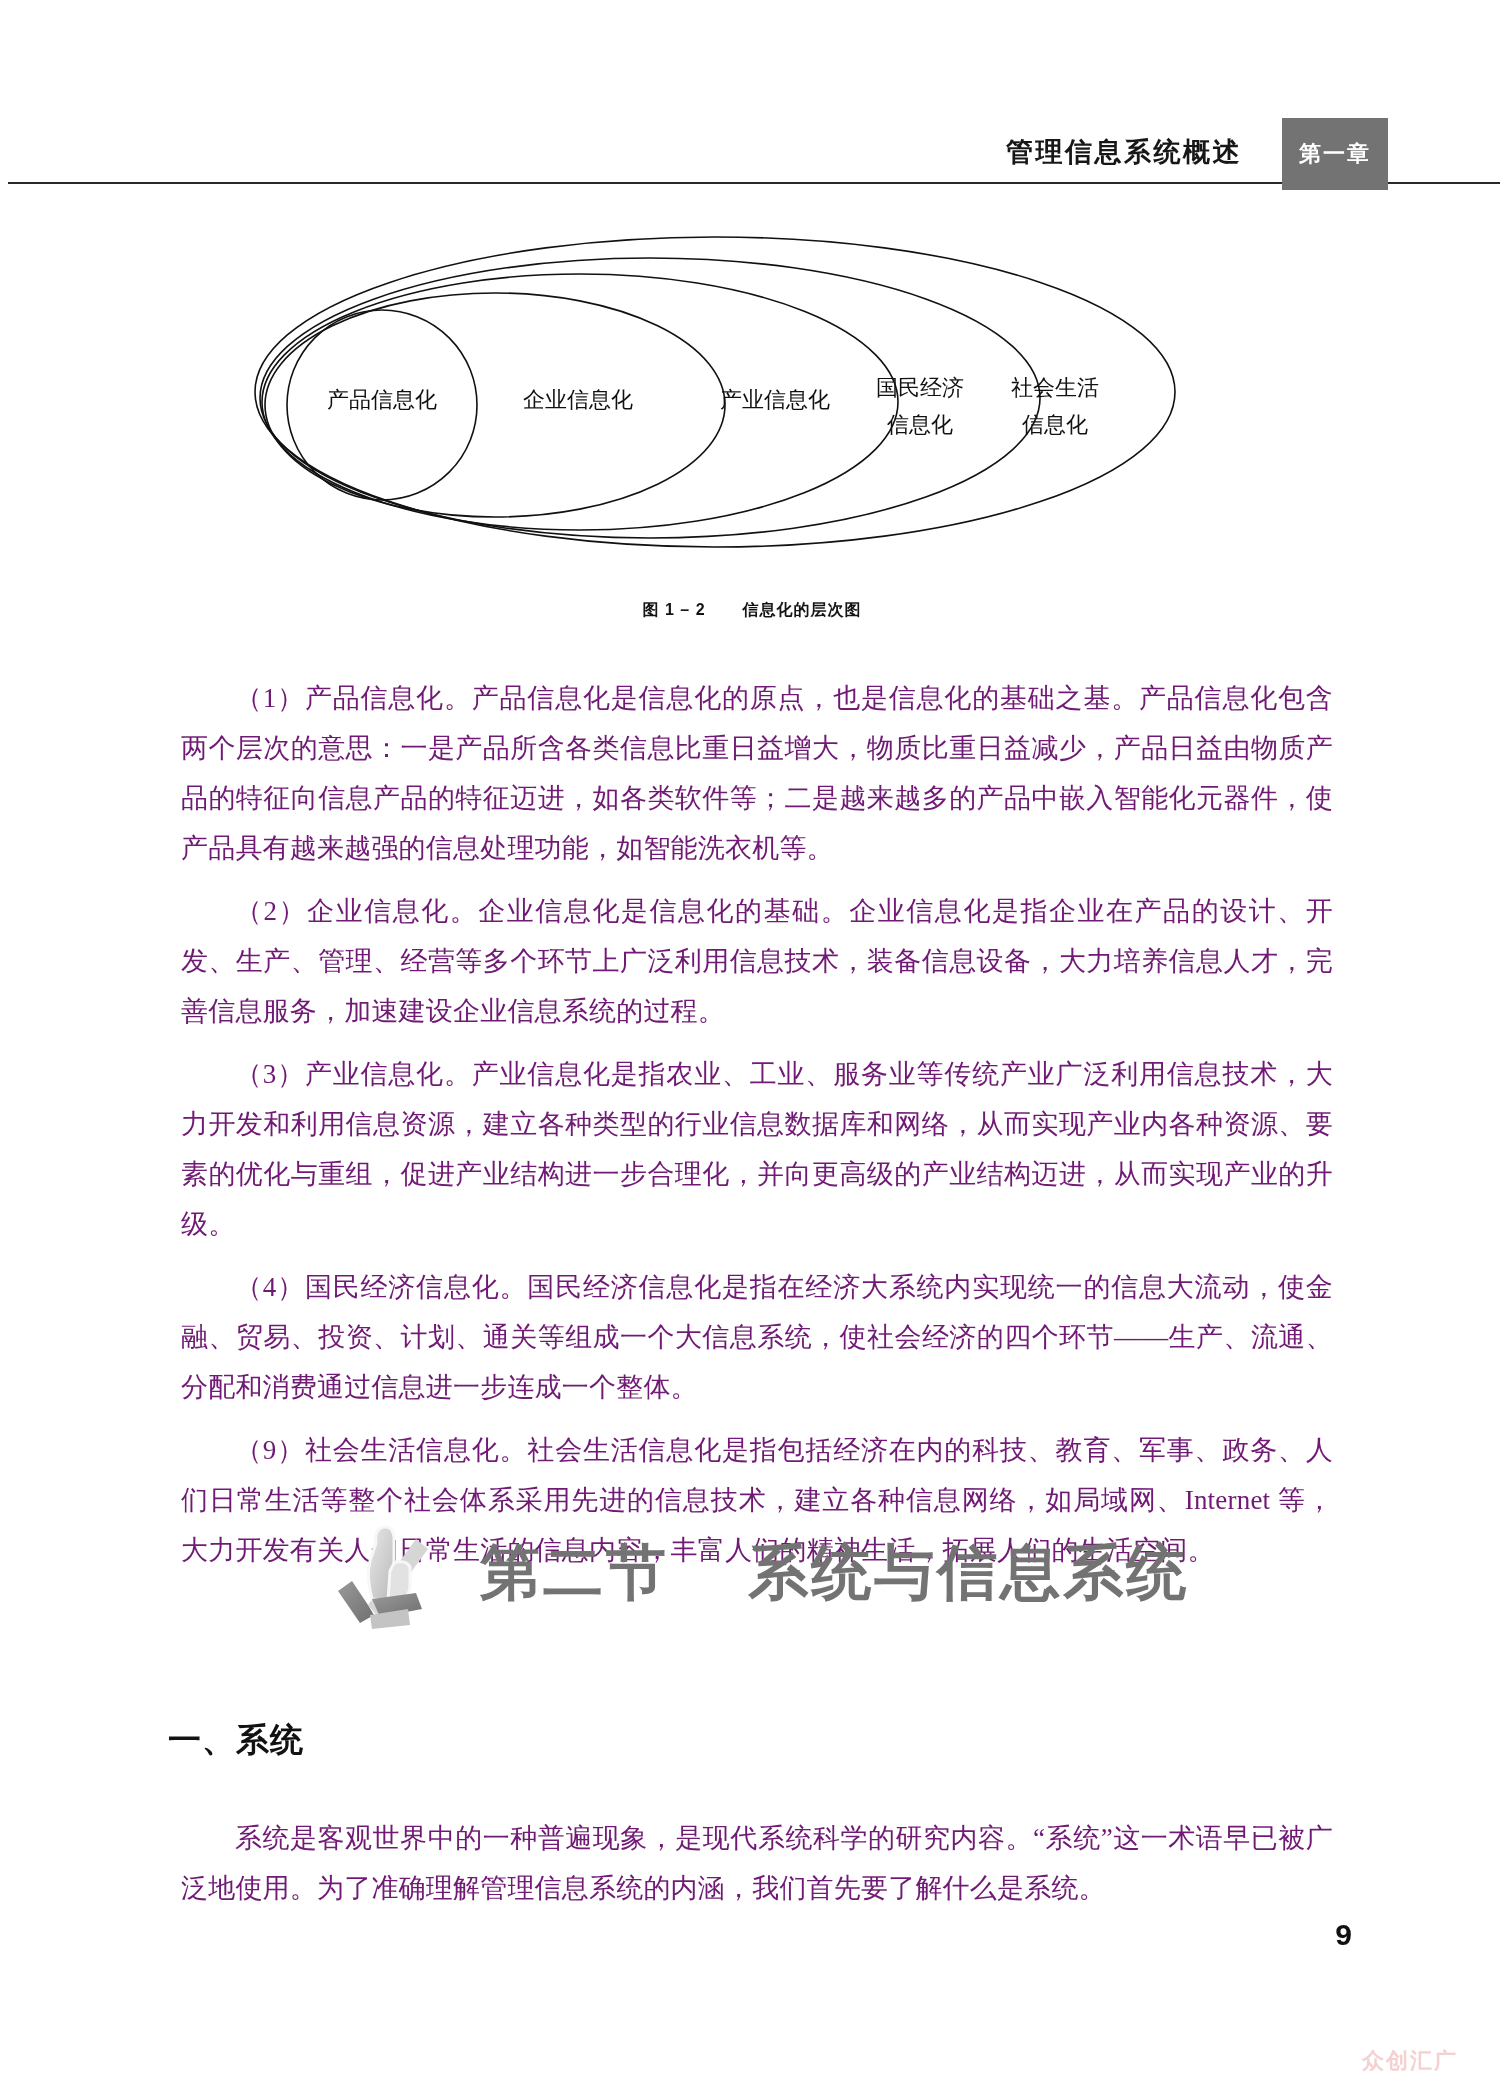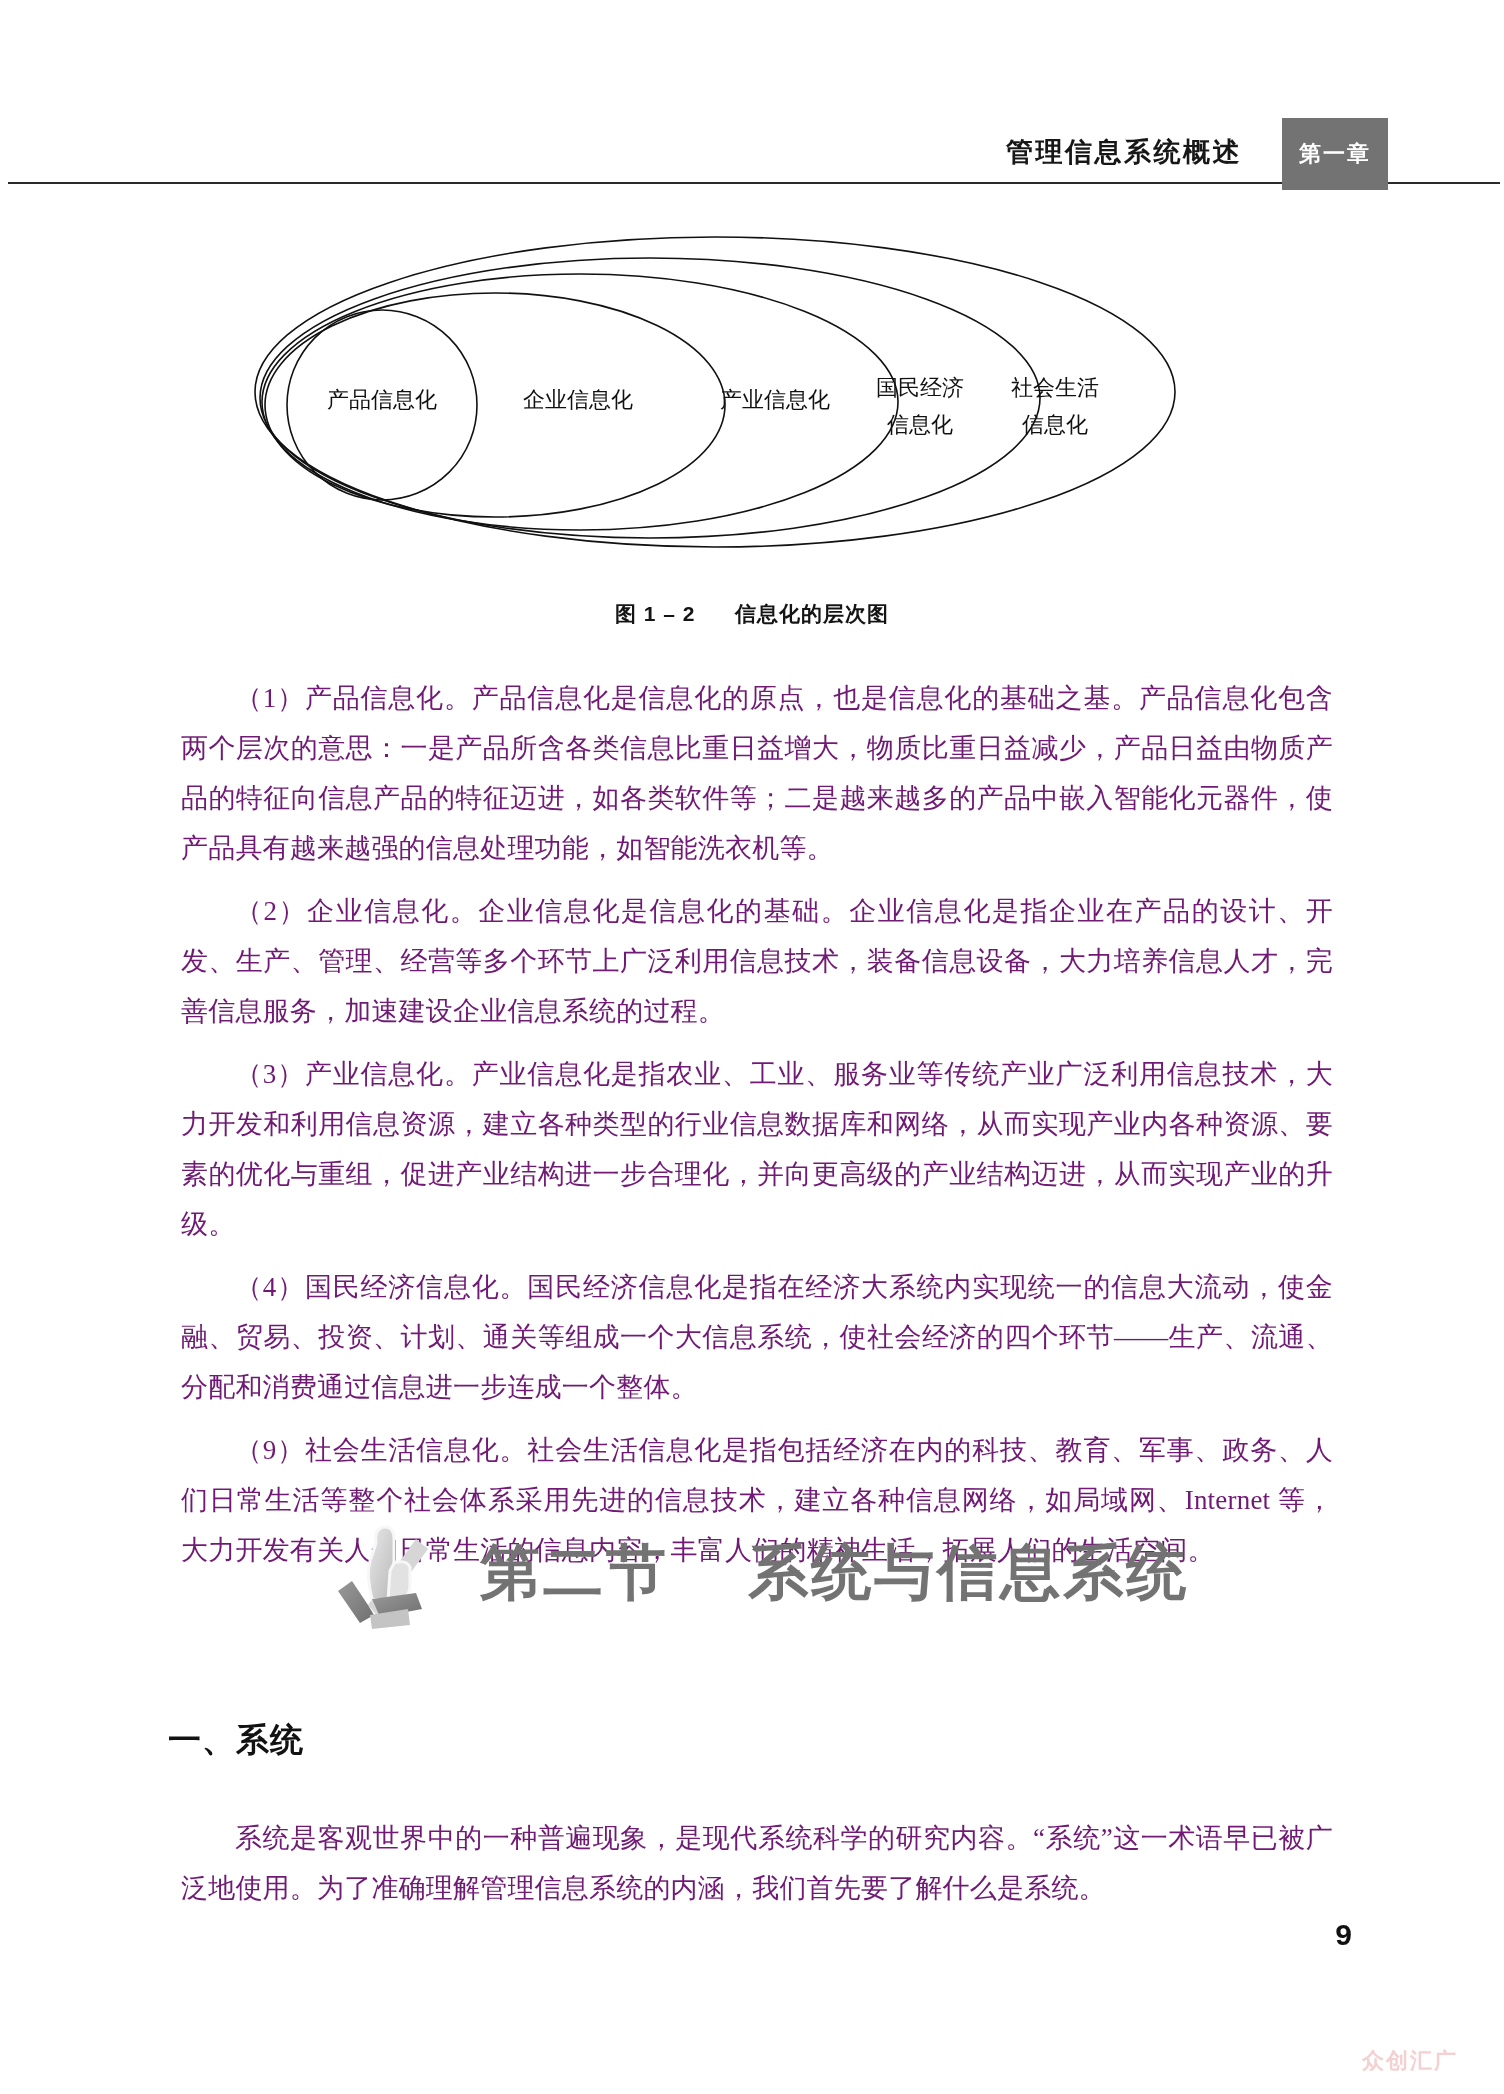"图 1 – 2 信息化的层次图" .figure-caption { font-size: 21px -> 16px }
